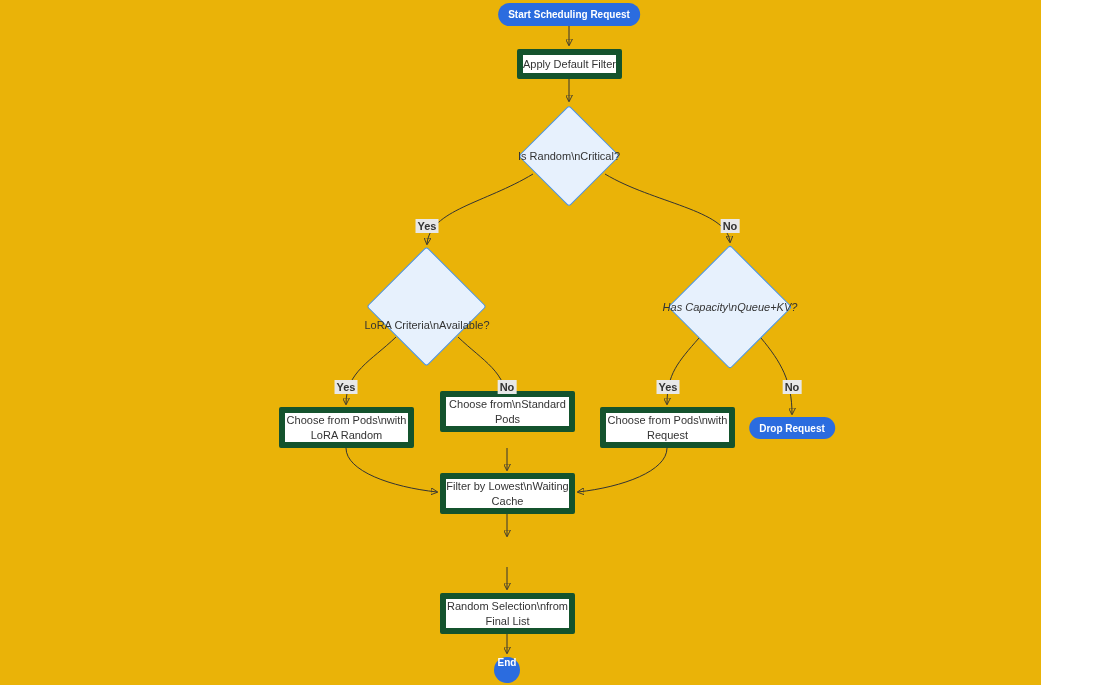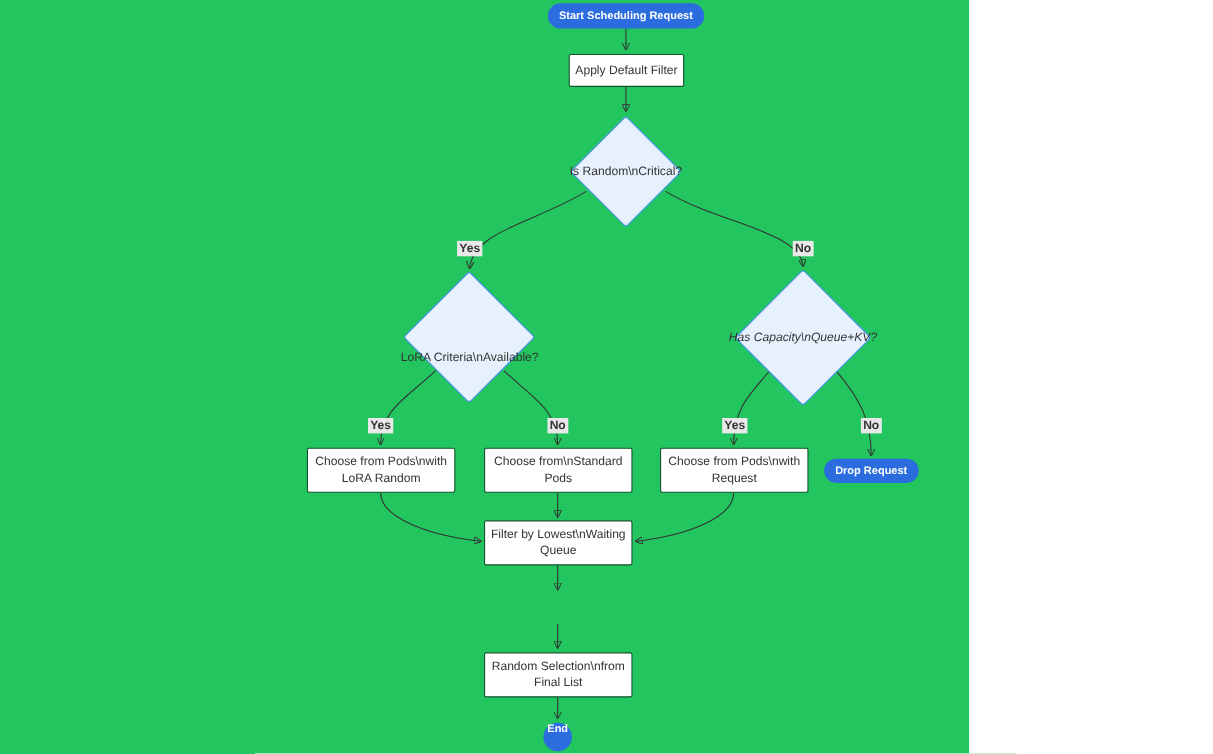"Start Scheduling Request" .canvas { background: #22c55e -> #eab308; padding-left: none -> 28px; width: 881px -> 1013px }
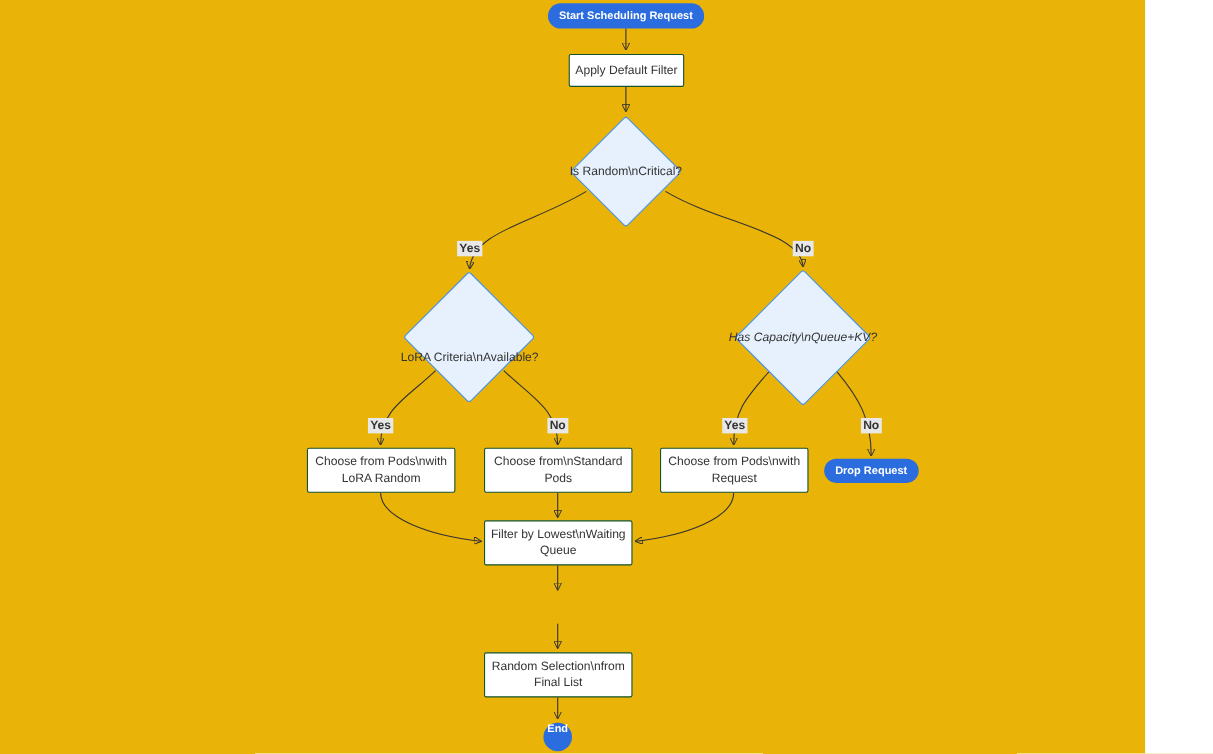"Apply Default Filter" .node { border: 1px solid #14532d -> 6px solid #14532d }
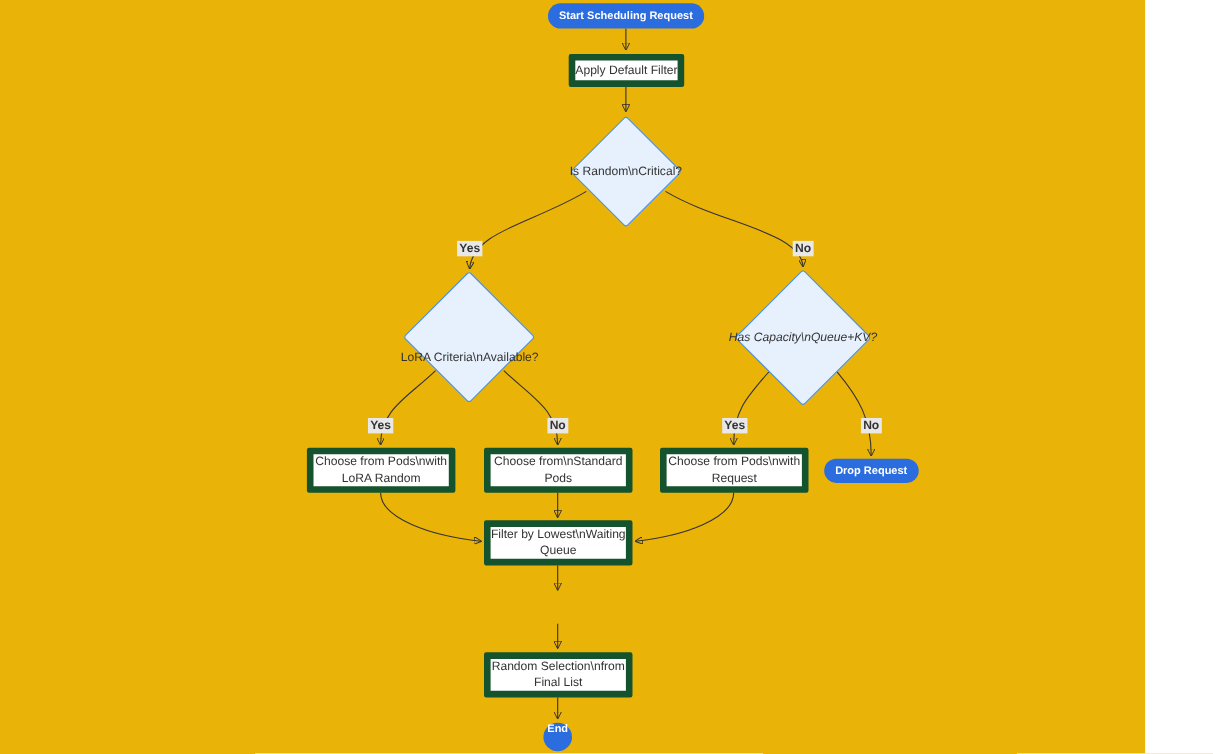"Choose from\nStandard" div.node { top: 407px -> 391px }
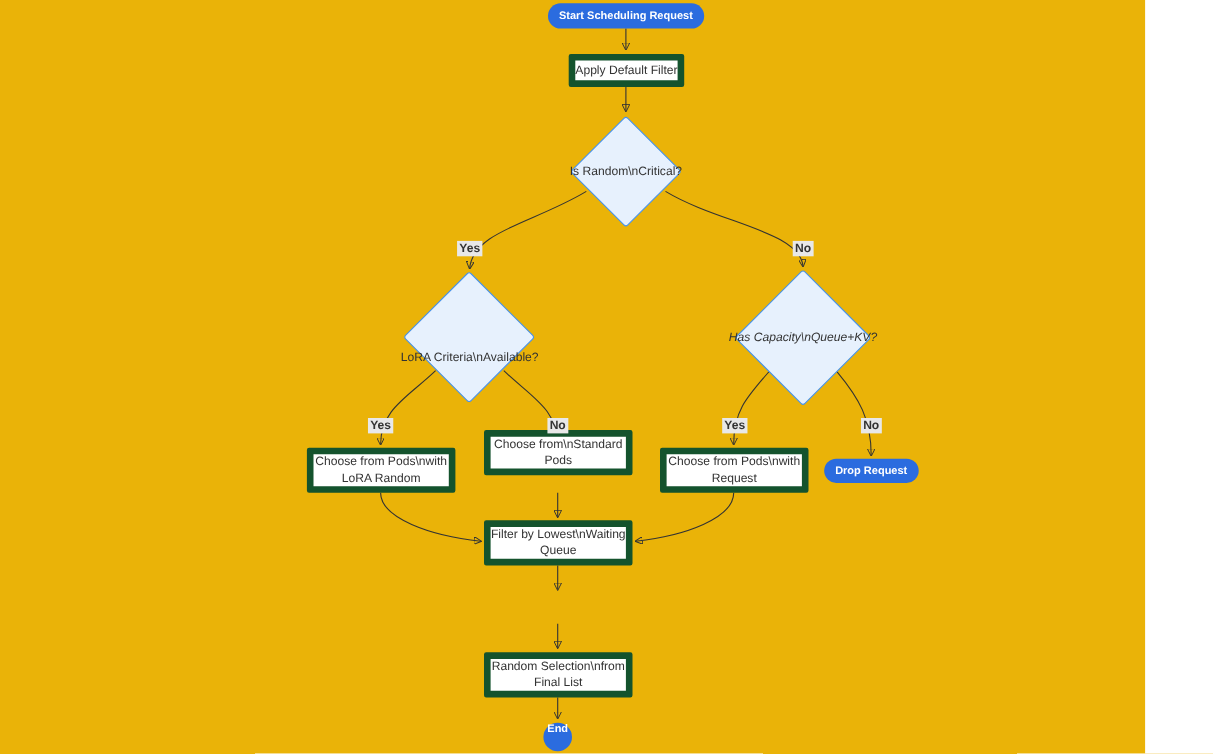"Queue" span.line { text: Queue -> Cache }
